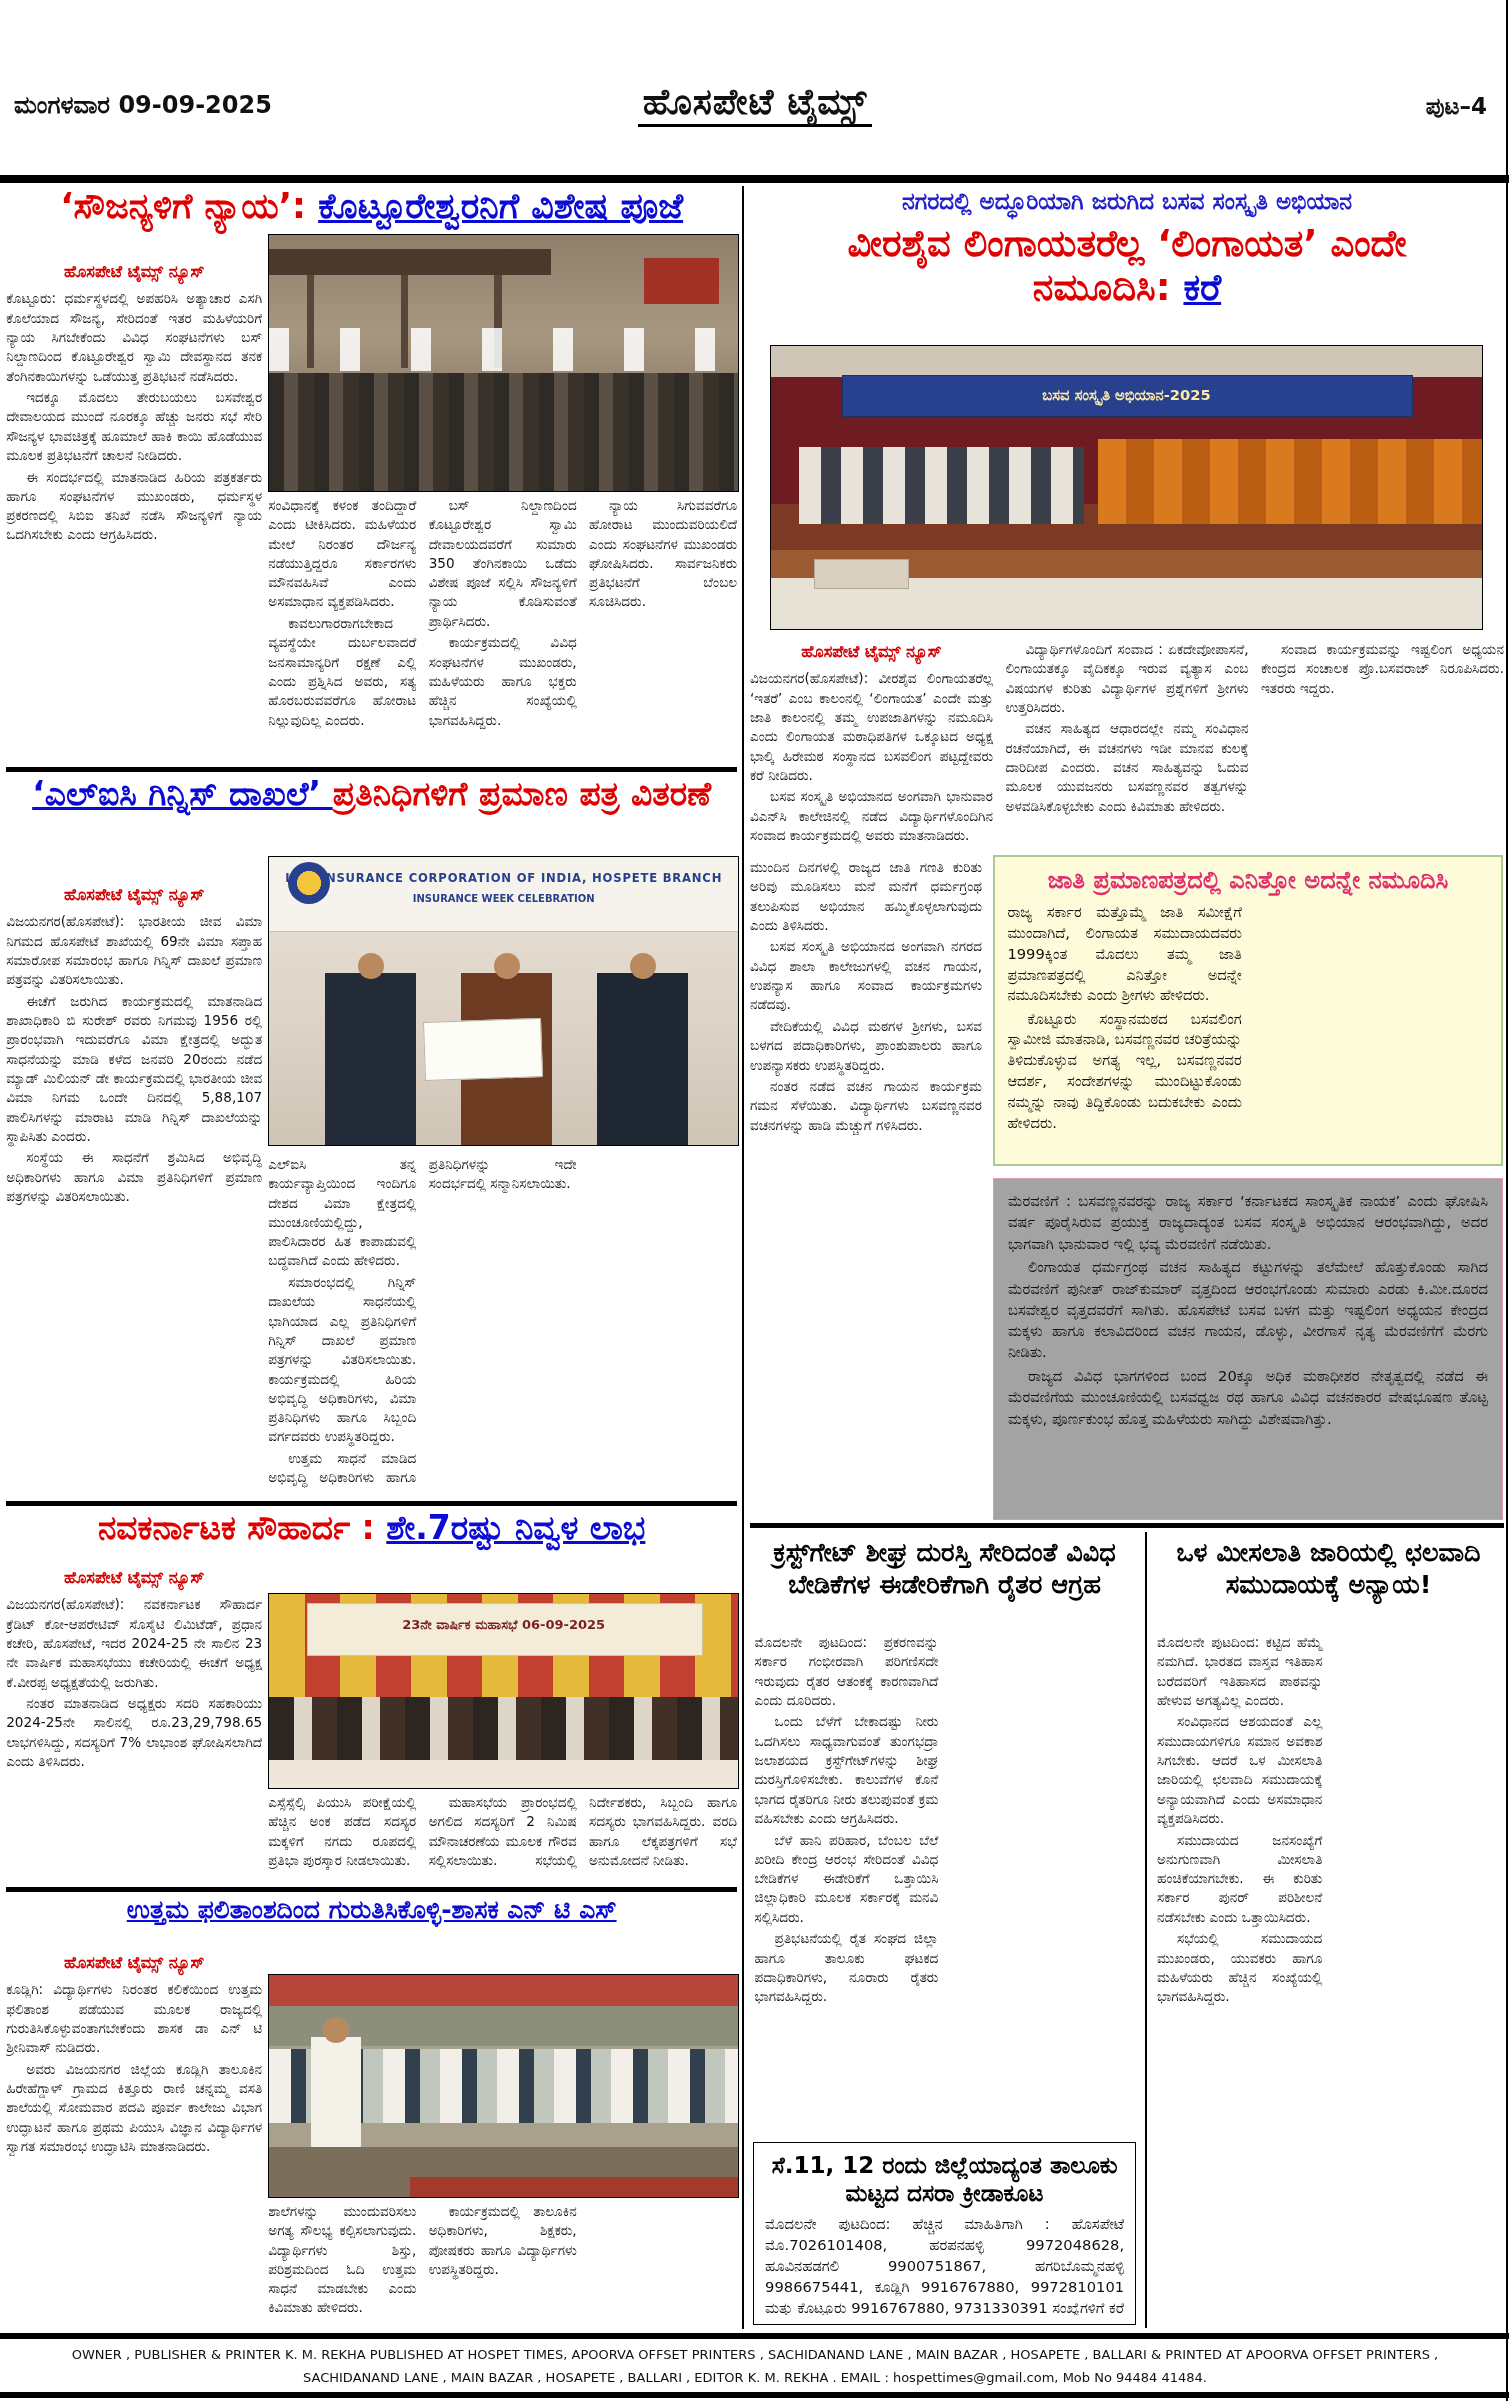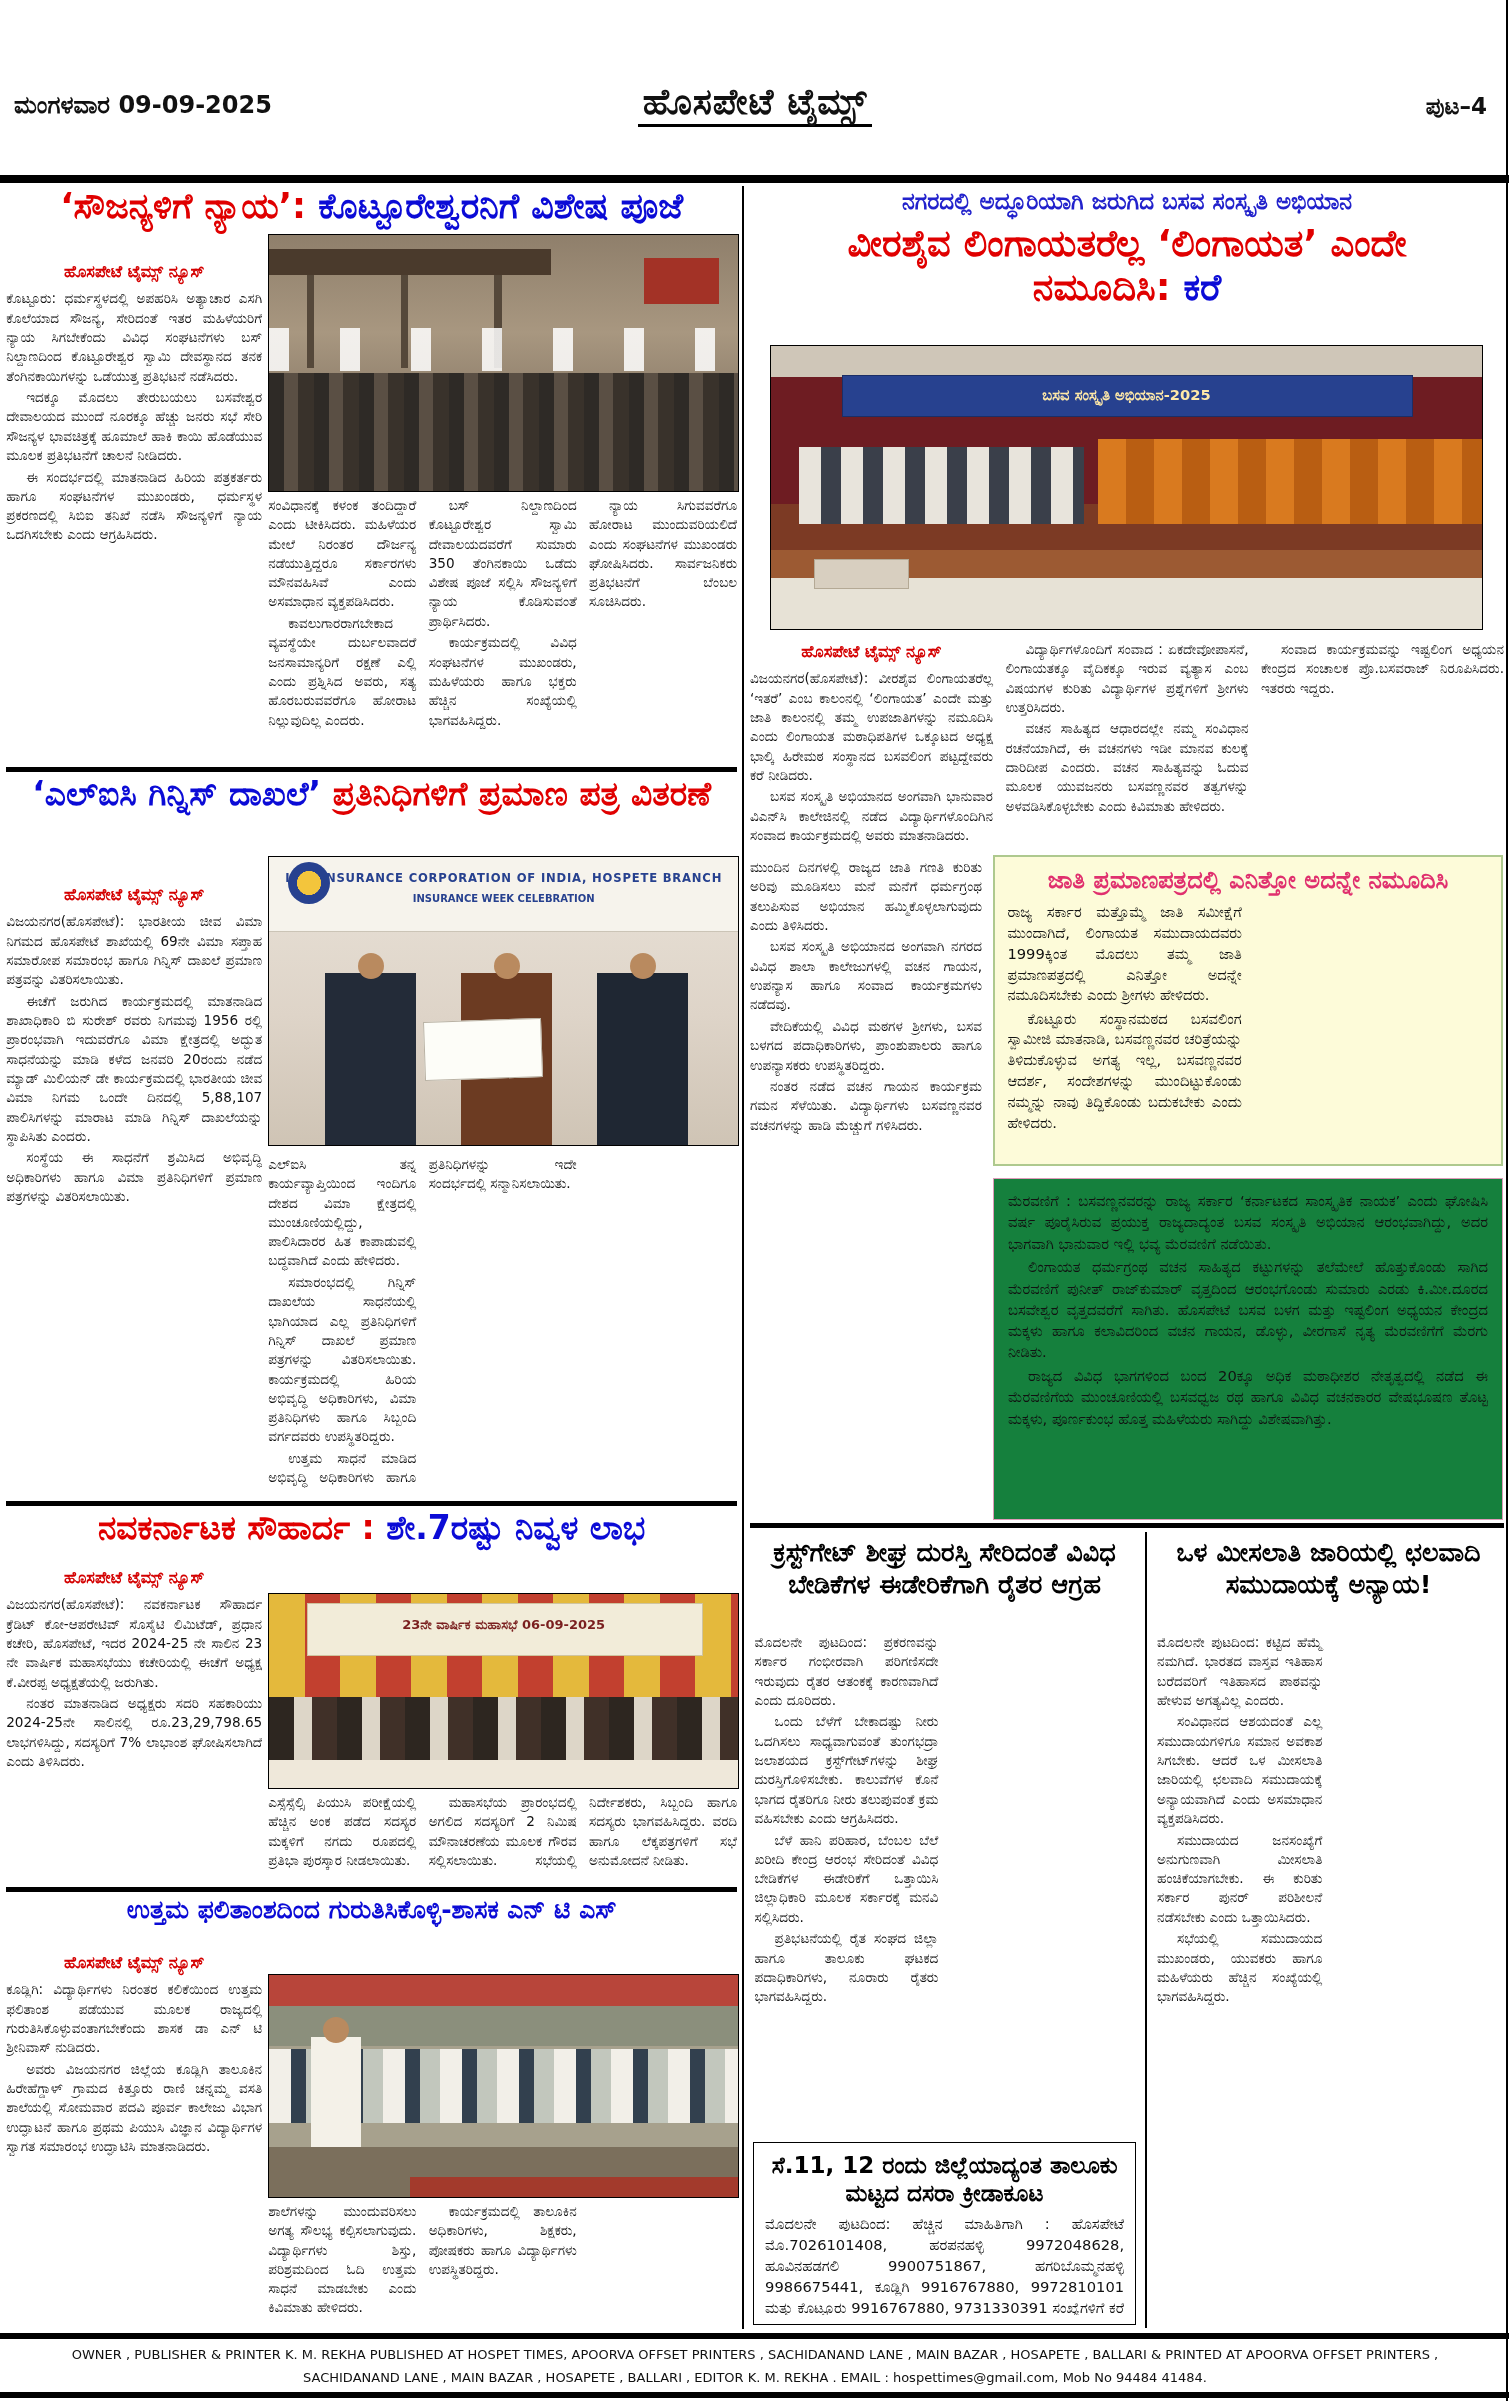"ಕೊಟ್ಟೂರೇಶ್ವರನಿಗೆ ವಿಶೇಷ ಪೂಜೆ" .blue { text-decoration: none -> underline }
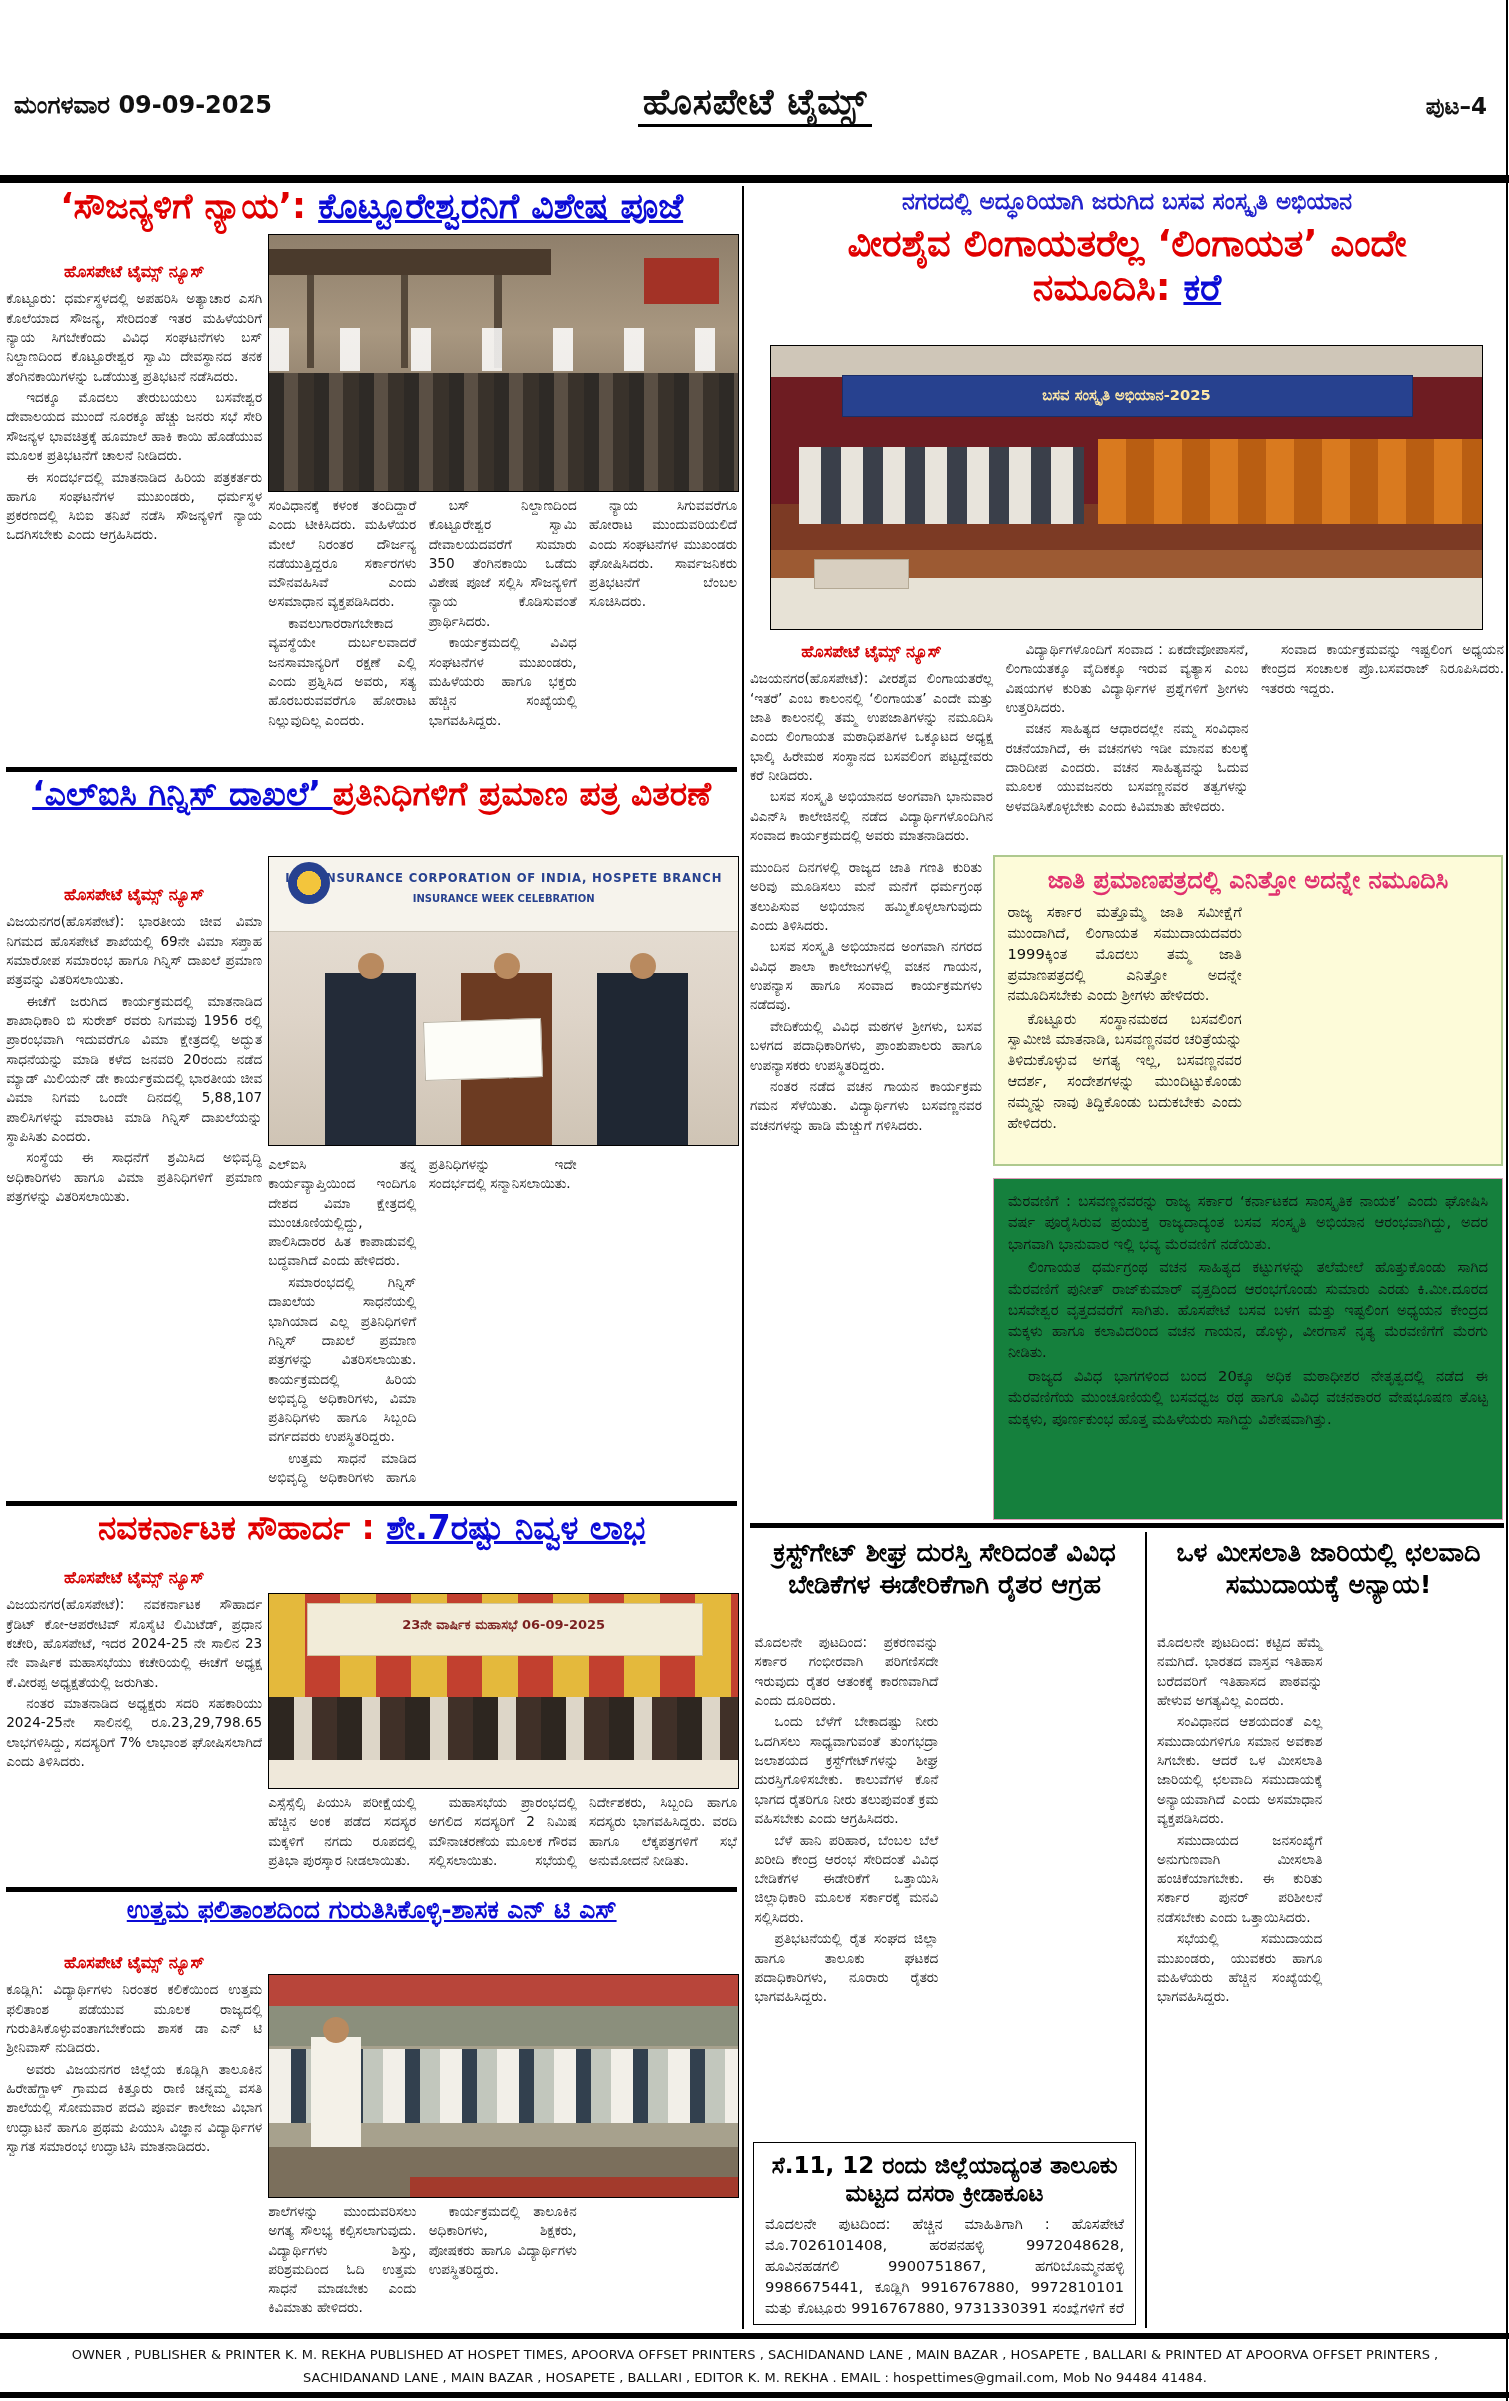"ಮೆರವಣಿಗೆ : ಬಸವಣ್ಣನವರನ್ನು ರಾಜ್ಯ ಸರ್ಕಾರ" .box-pink { background: #15803d -> #a3a3a3 }
